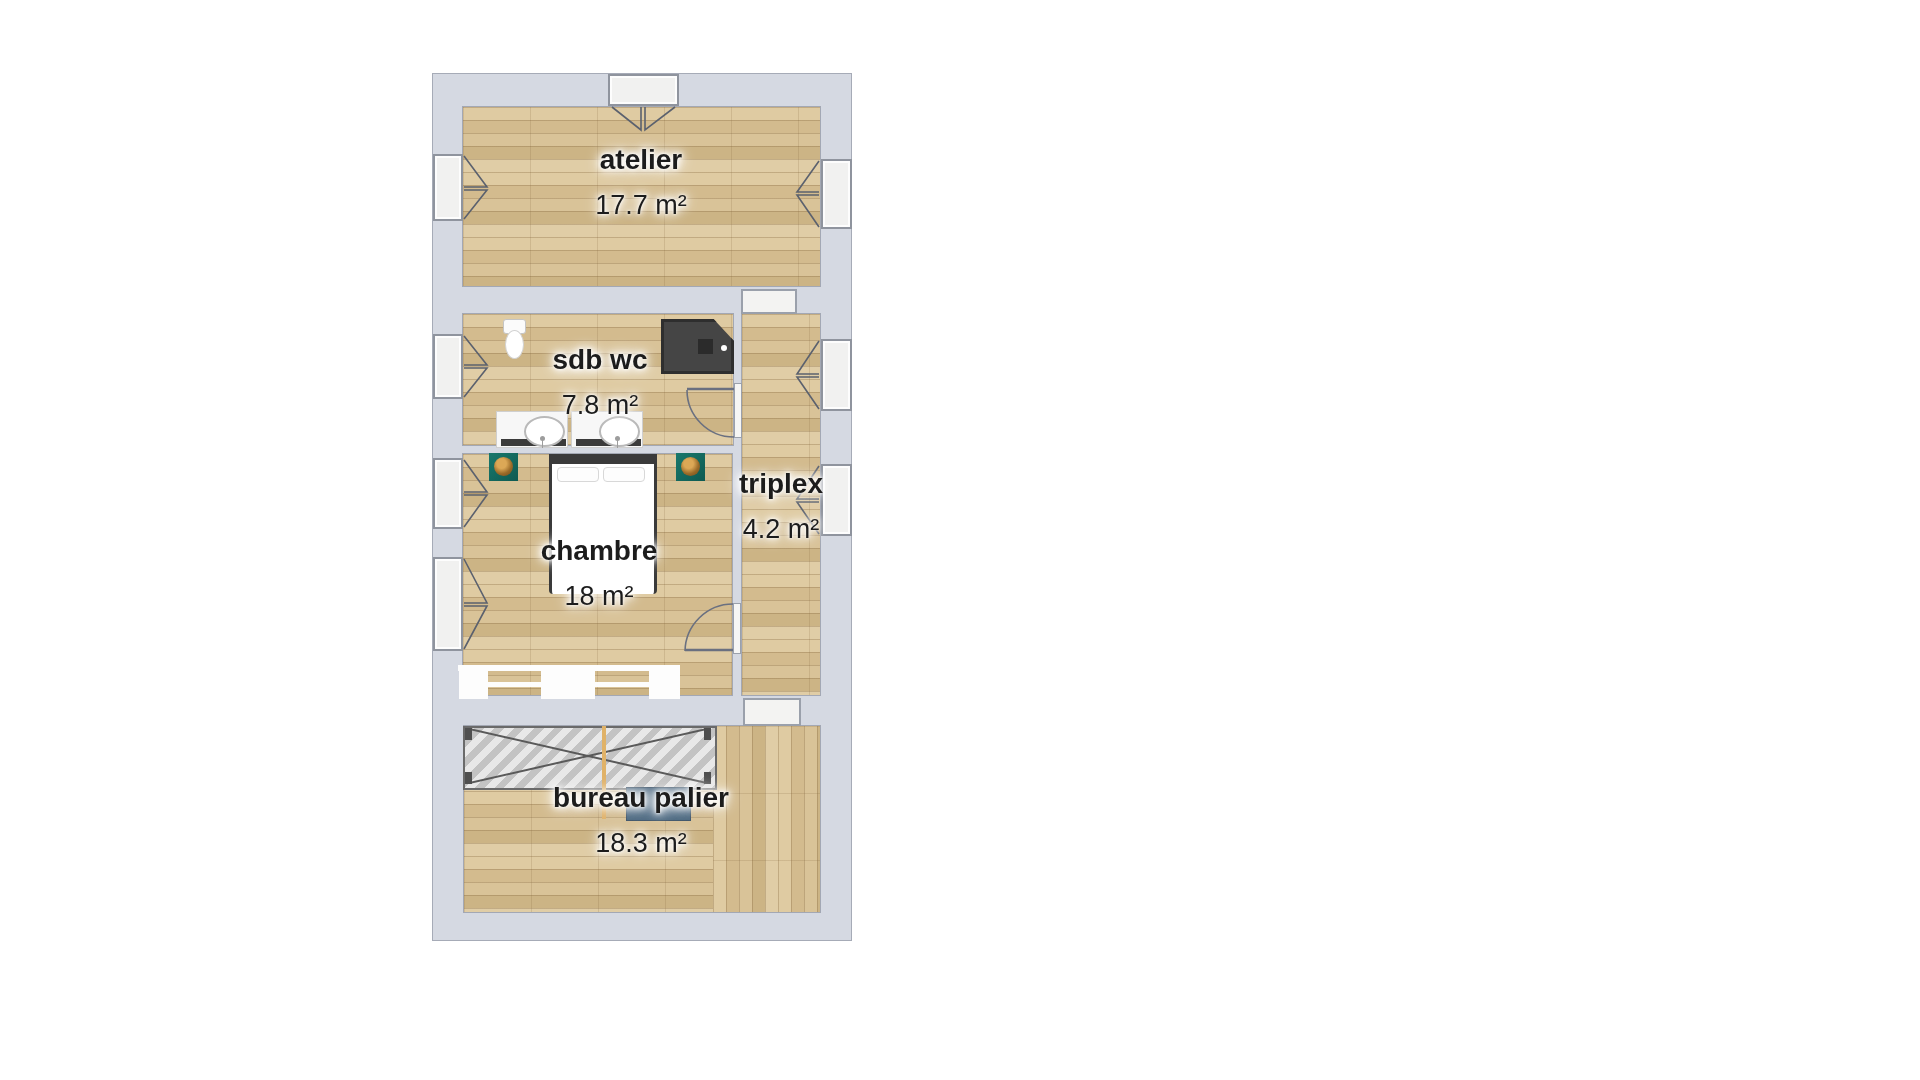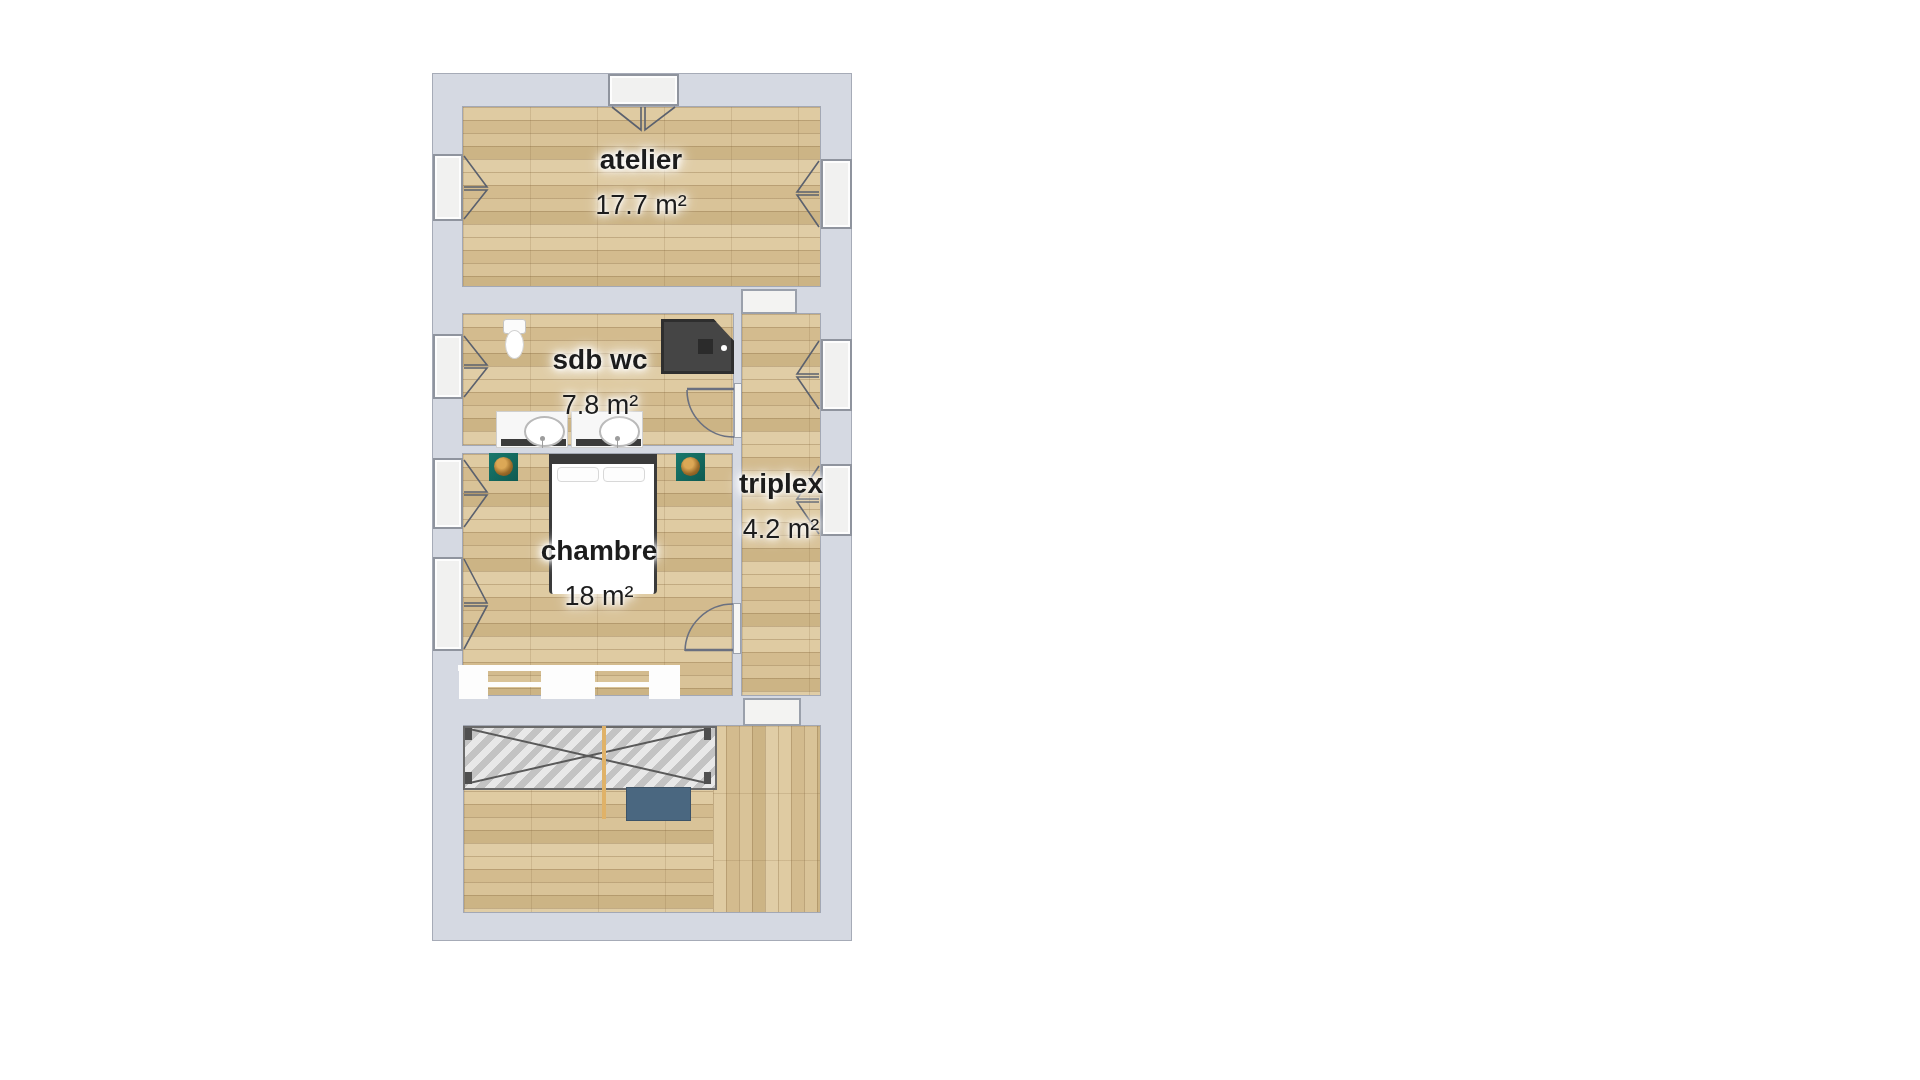"bureau palier" div.room-label { html: none -> <div> <div>bureau palier</div> <div>18.3 m²</div> </div> }
